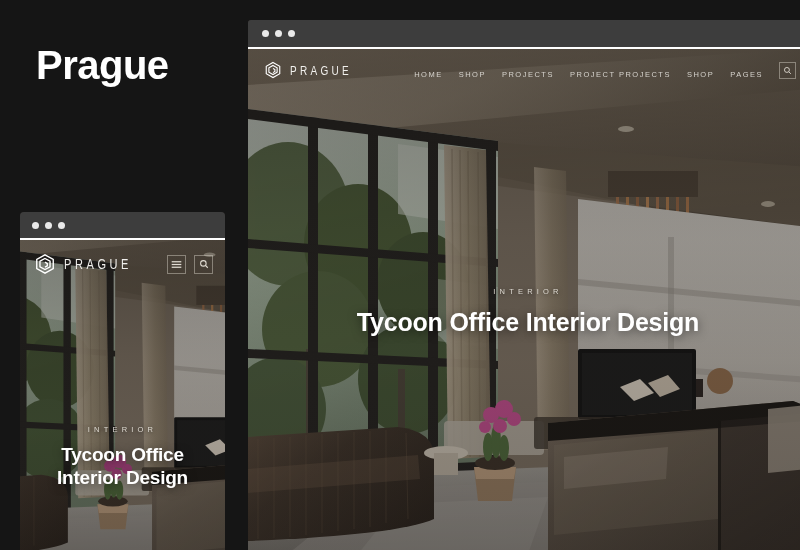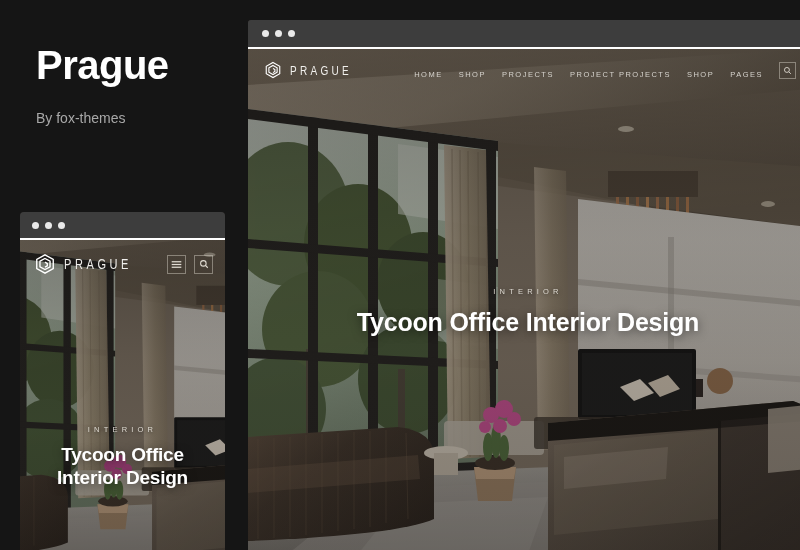"By fox-themes" div.info-author { html: <div>By fox-themes</div> -> none }
